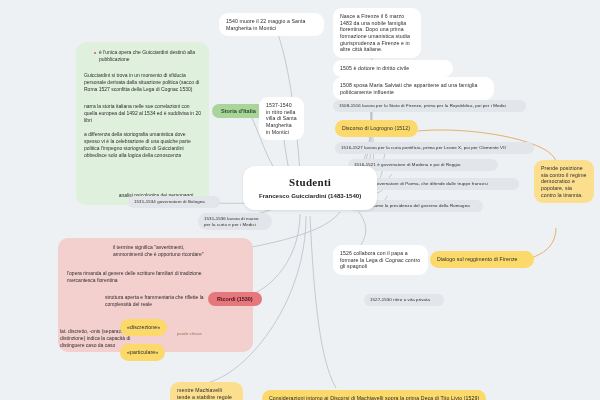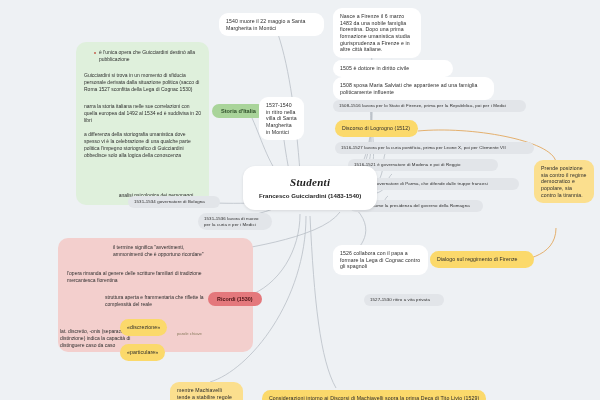"Studenti" #center-title { font-style: italic -> none }
